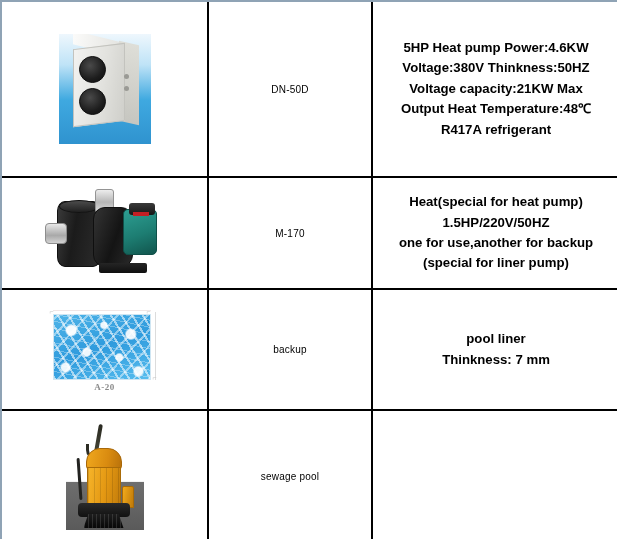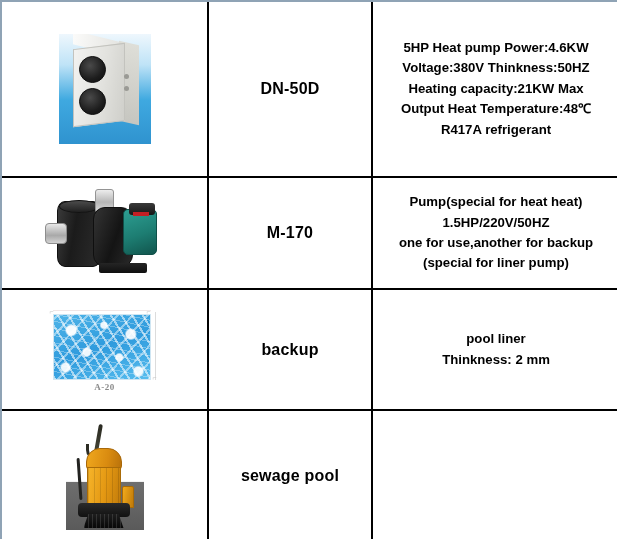"DN-50D" .model-text { font-size: 16px -> 10px; font-weight: 700 -> 400 }
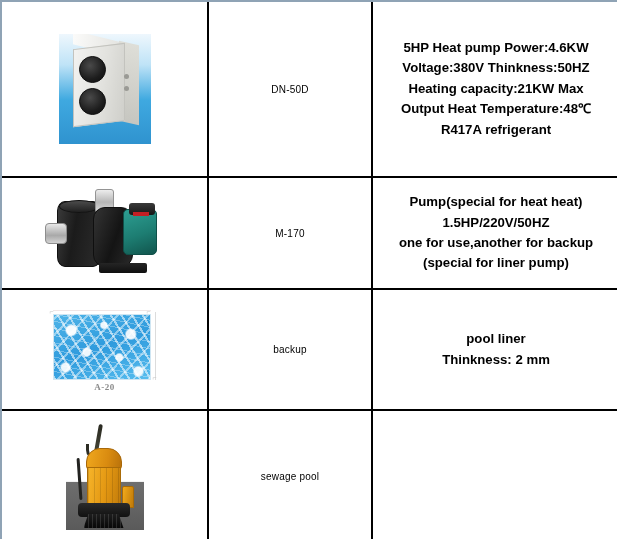"Heating capacity:21KW Max" span.ln { text: Heating -> Voltage }
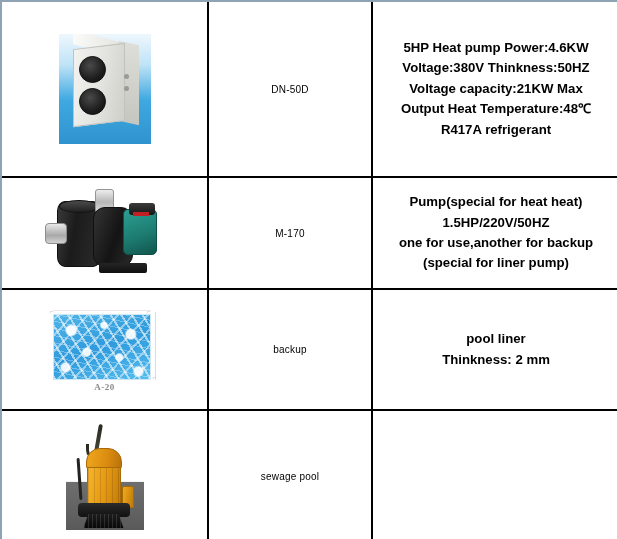"Pump(special for heat heat)" span.ln { text: Pump(special for heat heat -> Heat(special for heat pump }
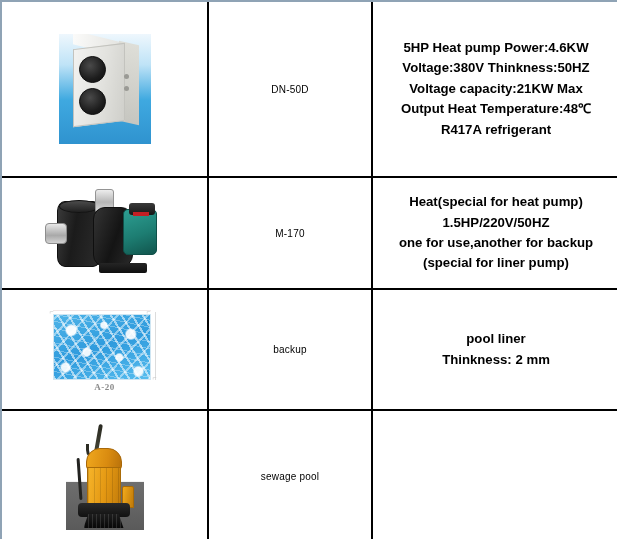"Thinkness: 2 mm" span.ln { text: 2 -> 7 }
